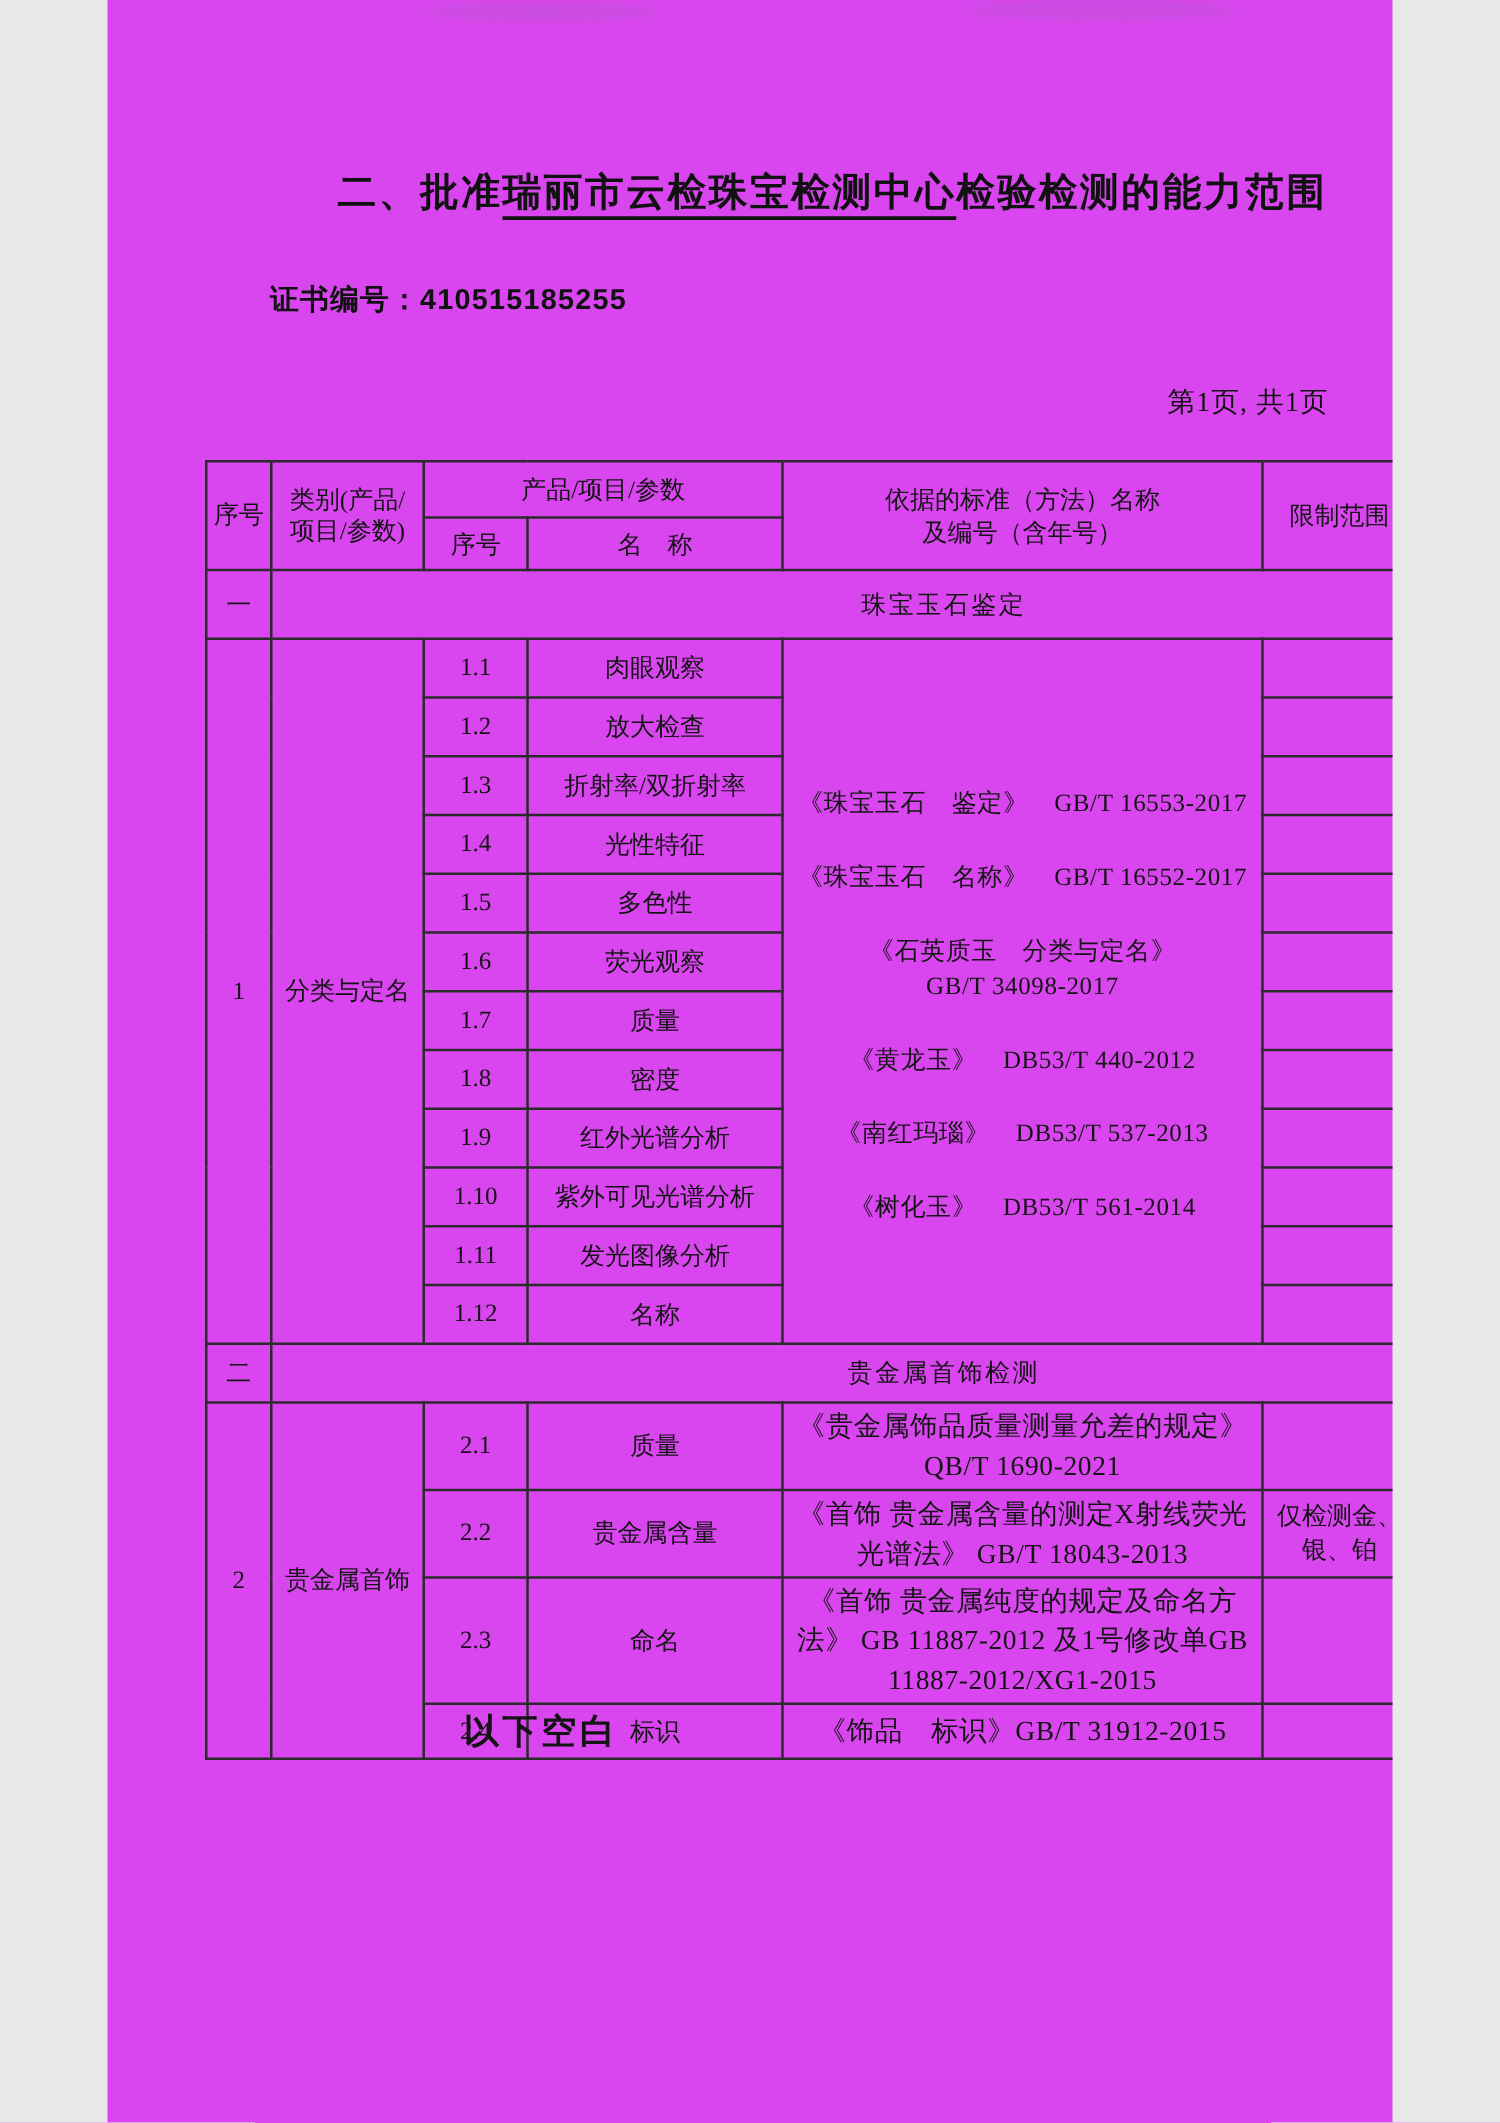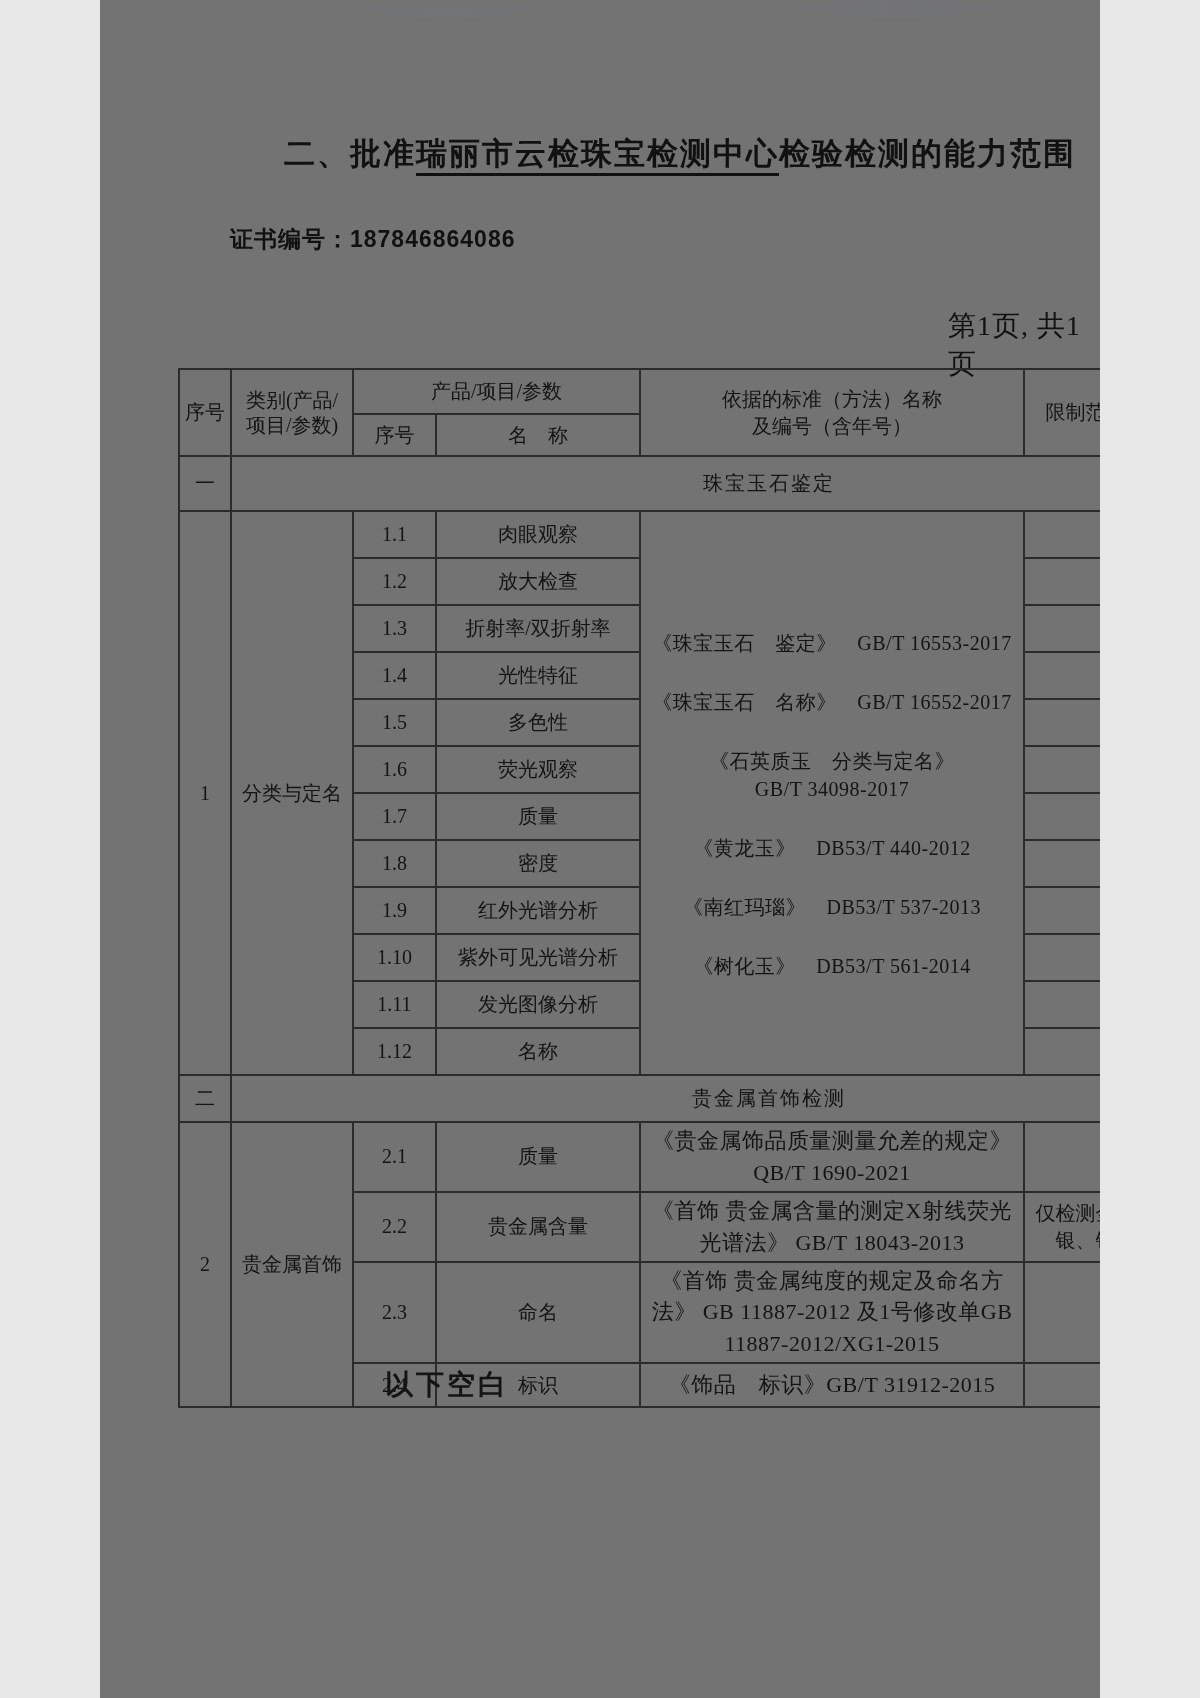"二、批准瑞丽市云检珠宝检测中心检验检测的能力范围" .page { background: #737373 -> #d946ef; padding-left: none -> 28px }
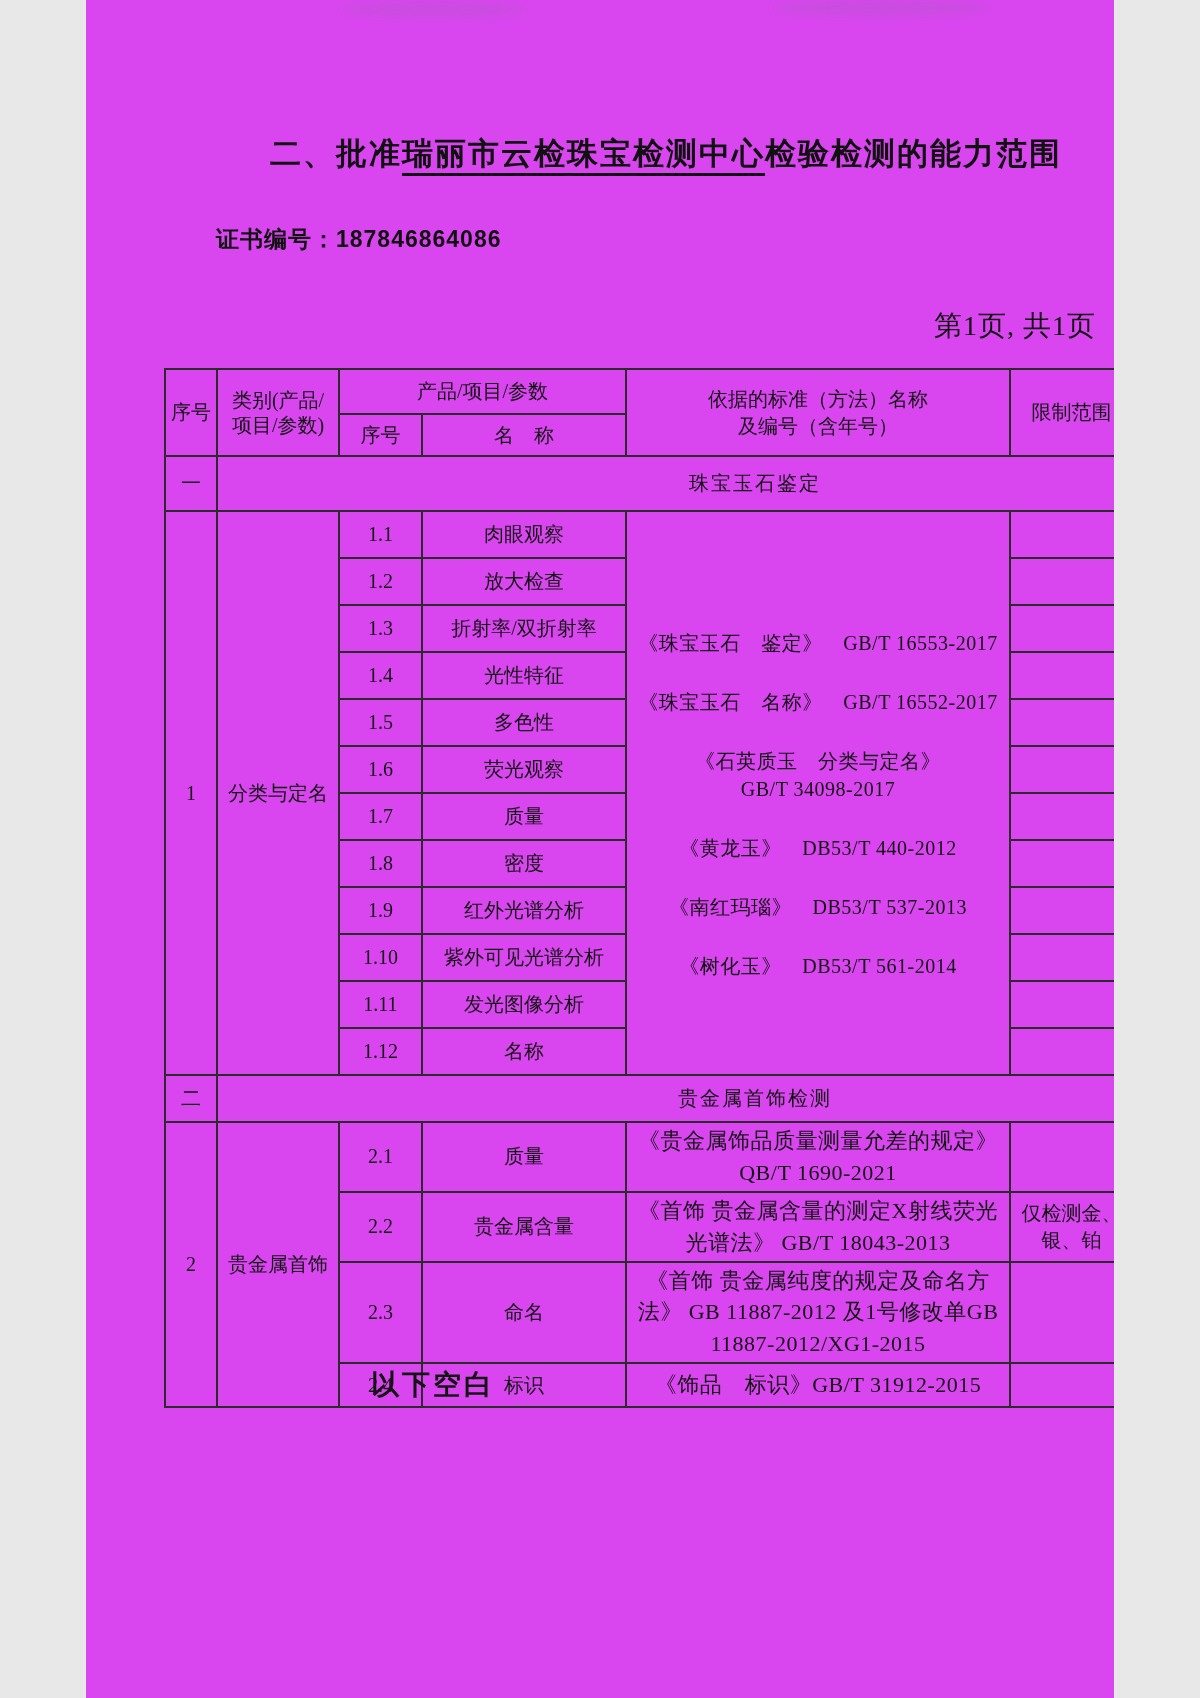"187846864086" span { text: 187846864086 -> 410515185255 }
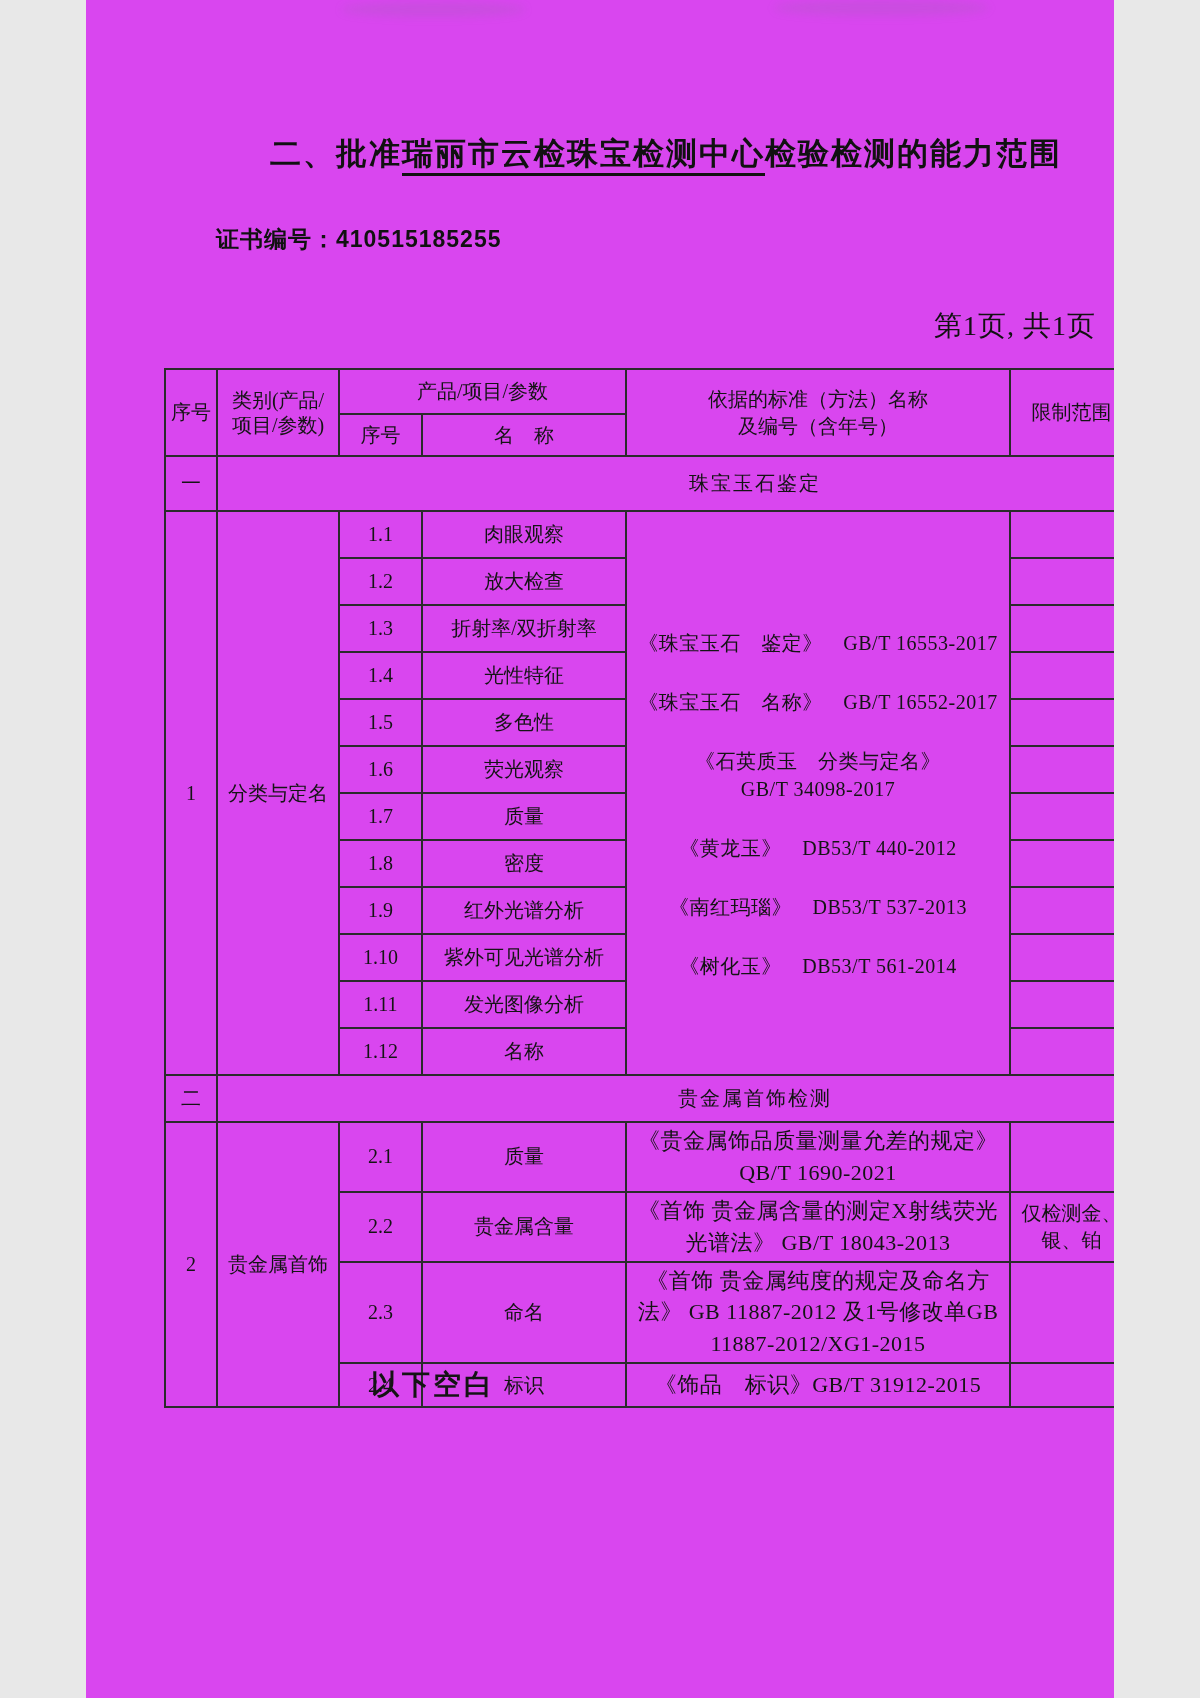"第1页, 共1页" .page-indicator { font-size: 28px -> 22px }
